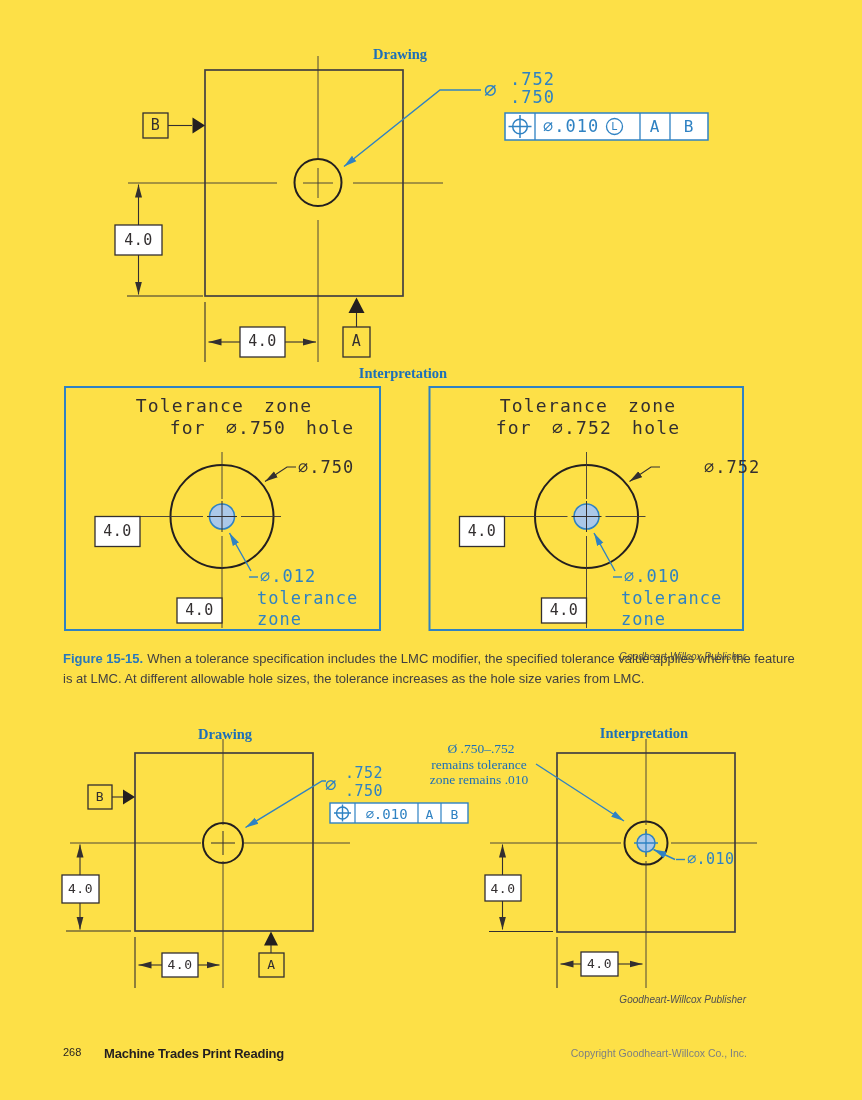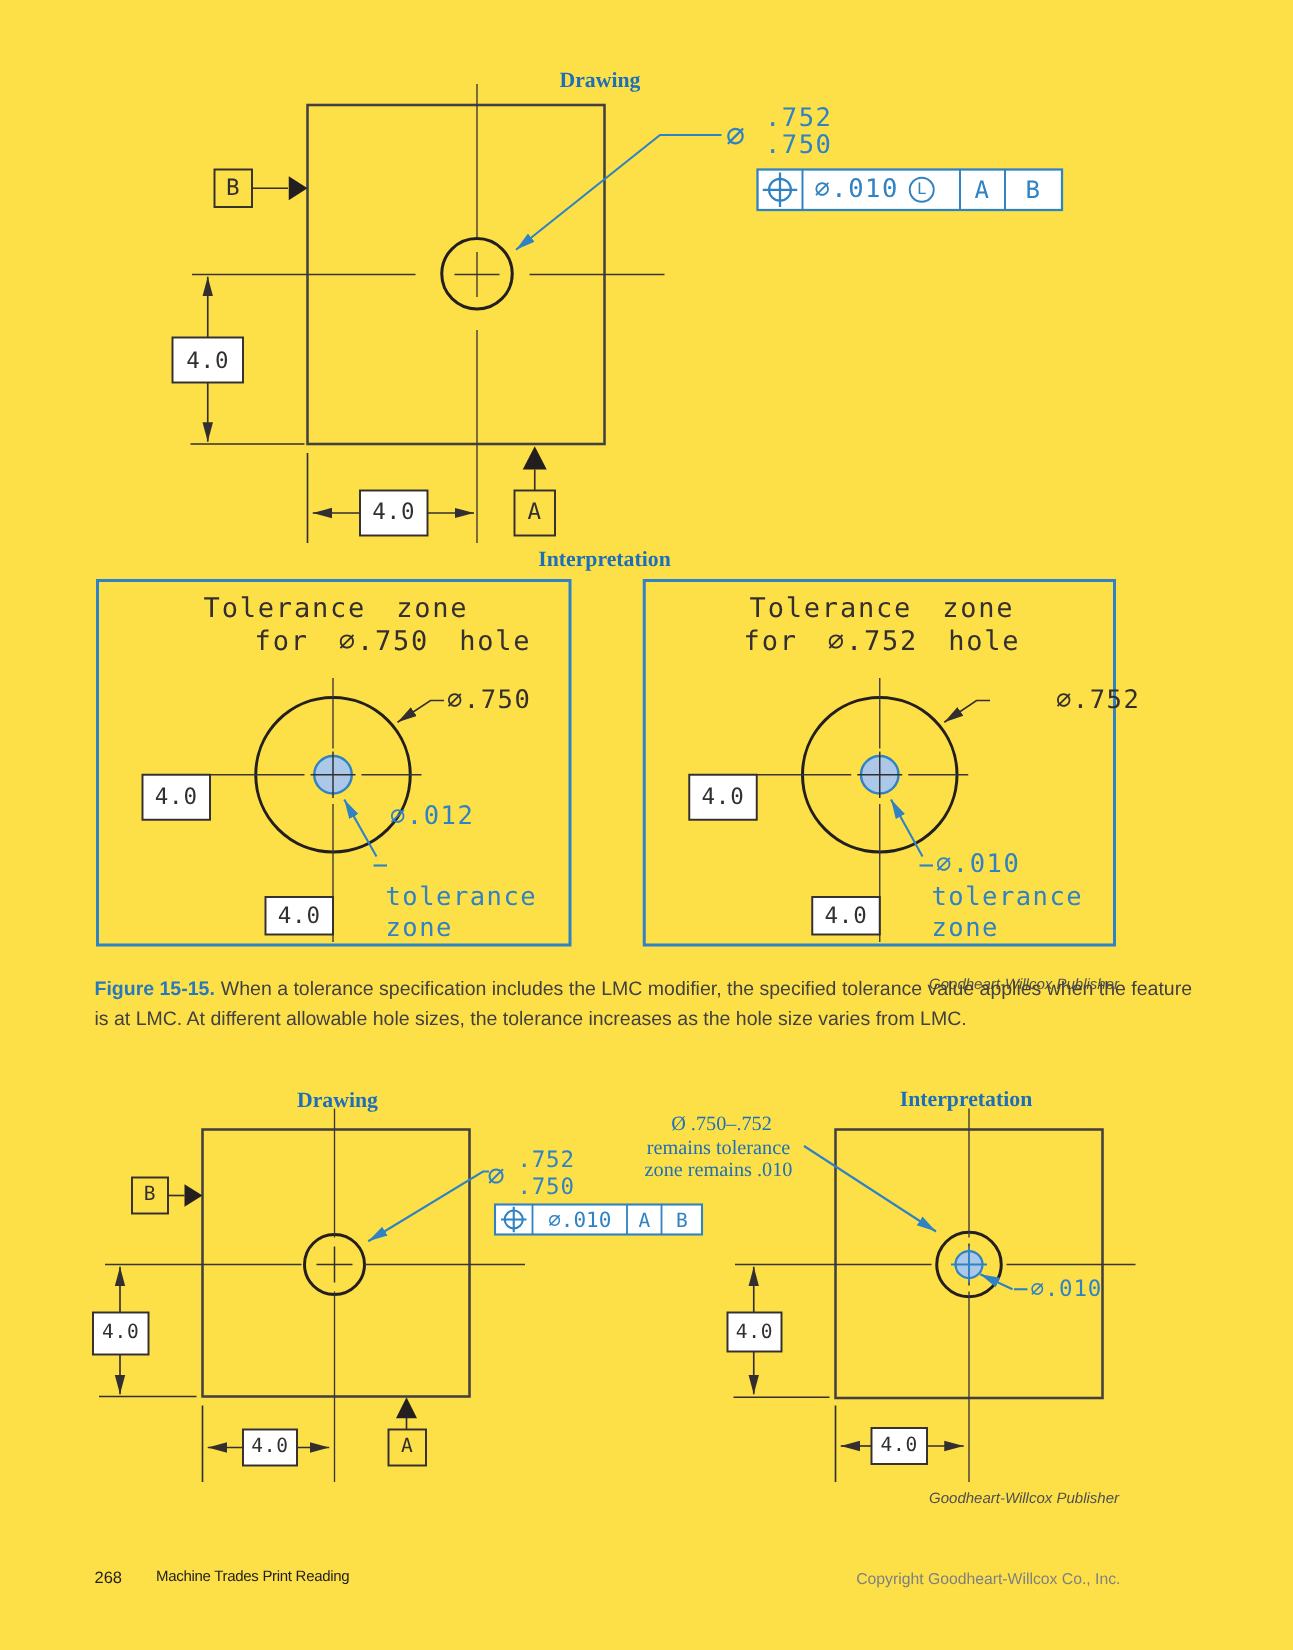"∅.012" div.t { top: 536px -> 568px }
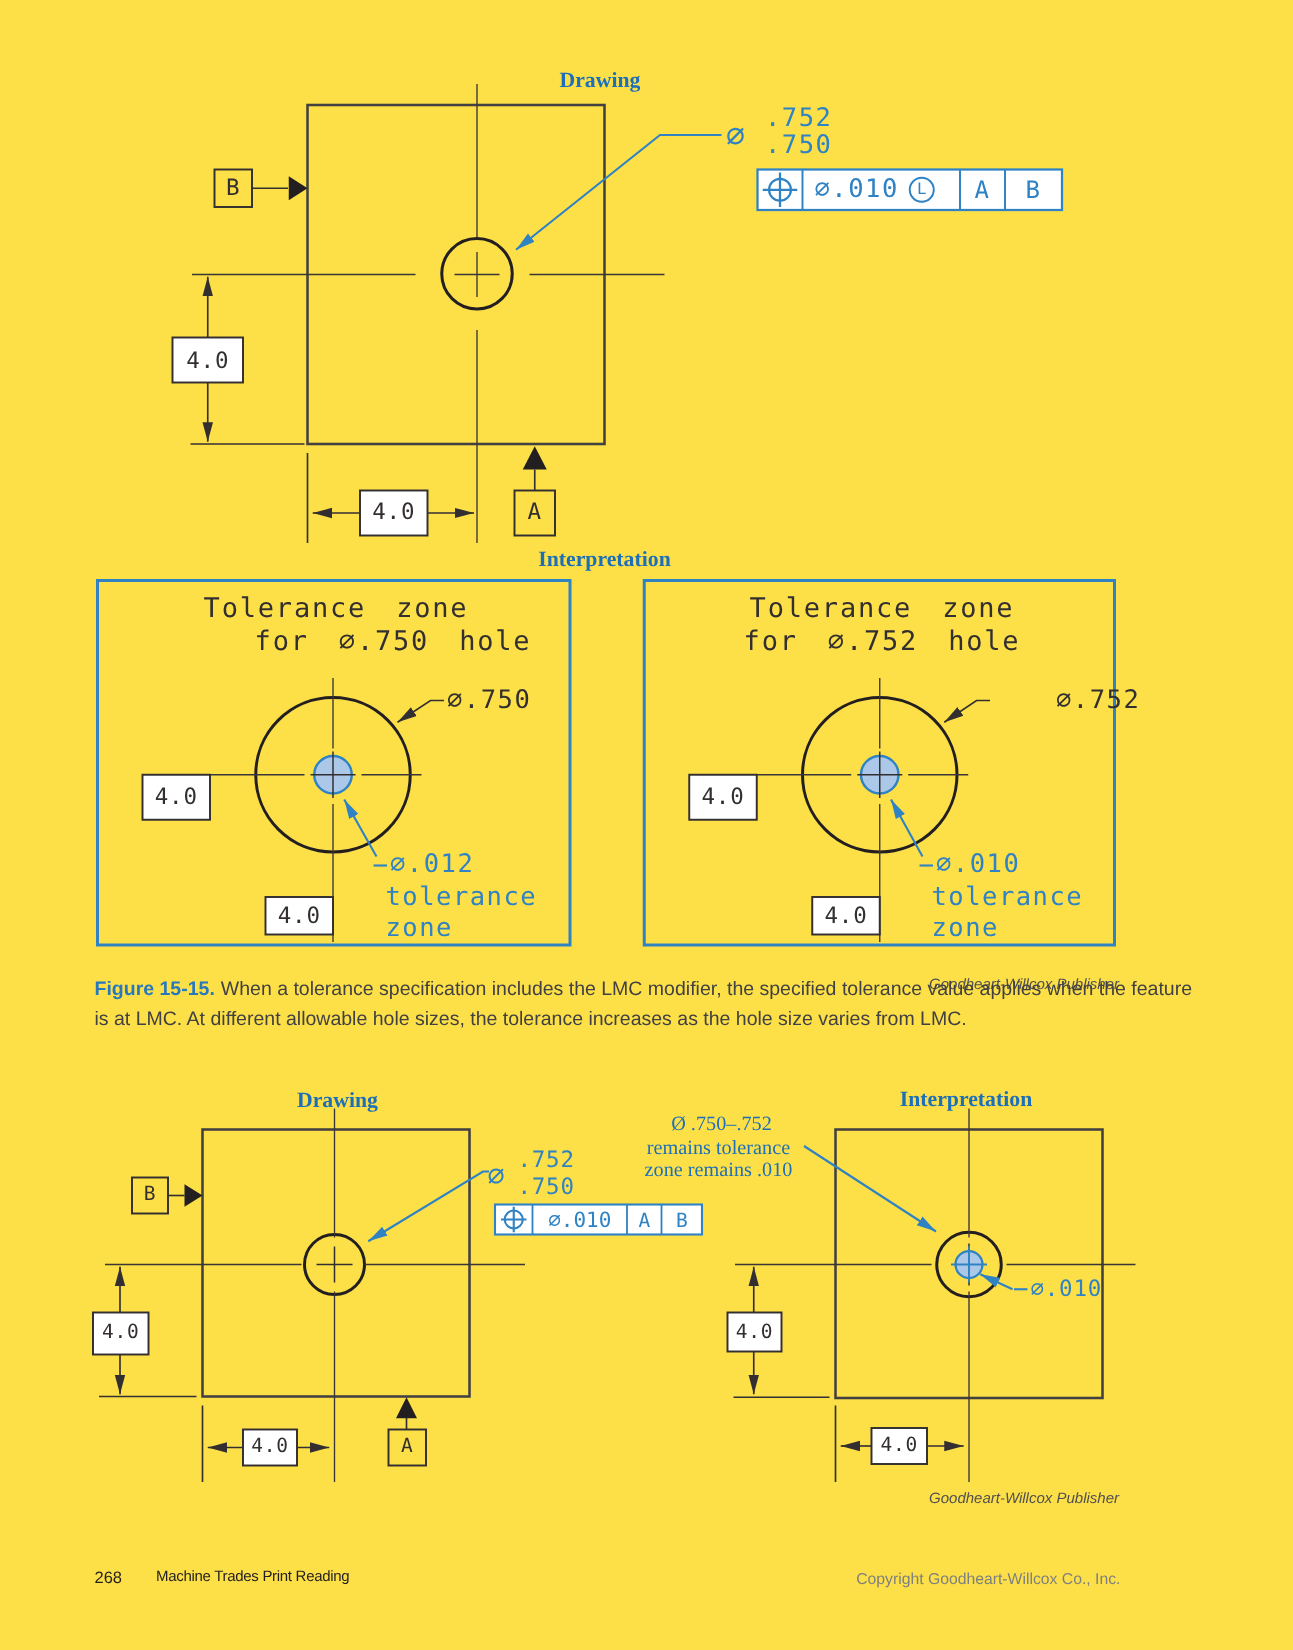"Machine Trades Print Reading" .footer-title { font-size: 10px -> 13px; font-weight: normal -> bold }
